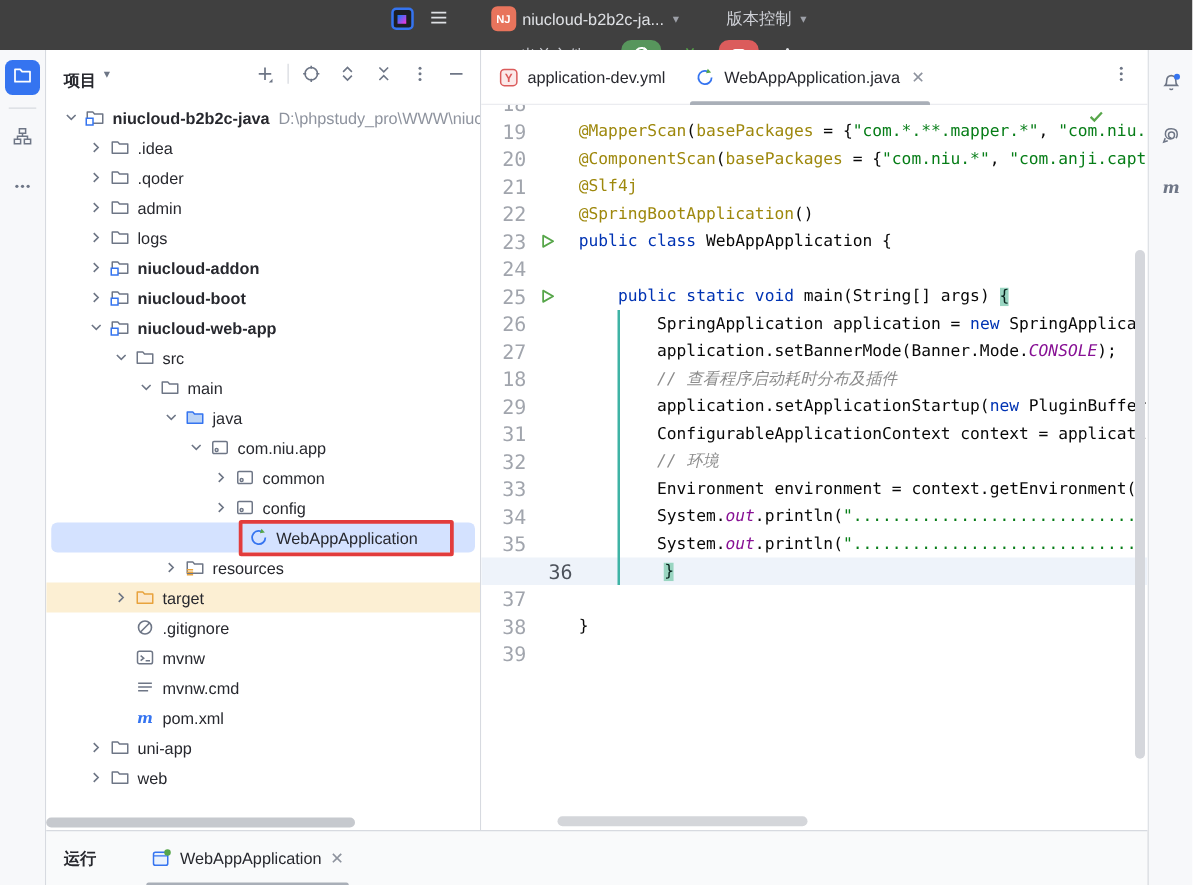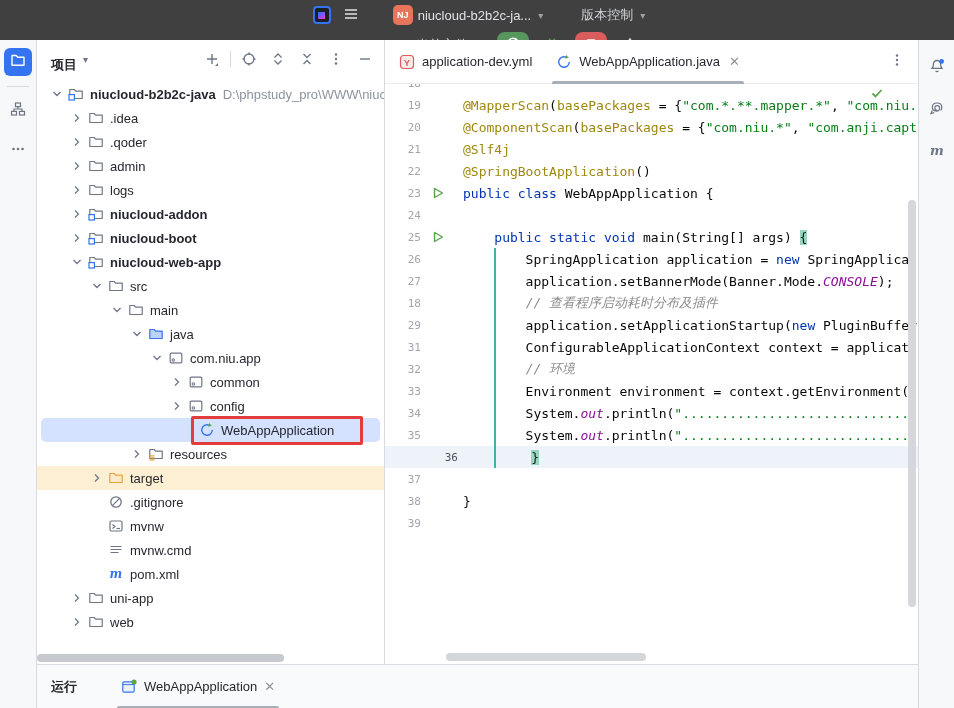"19" .ln { font-size: 11px -> 16px }
